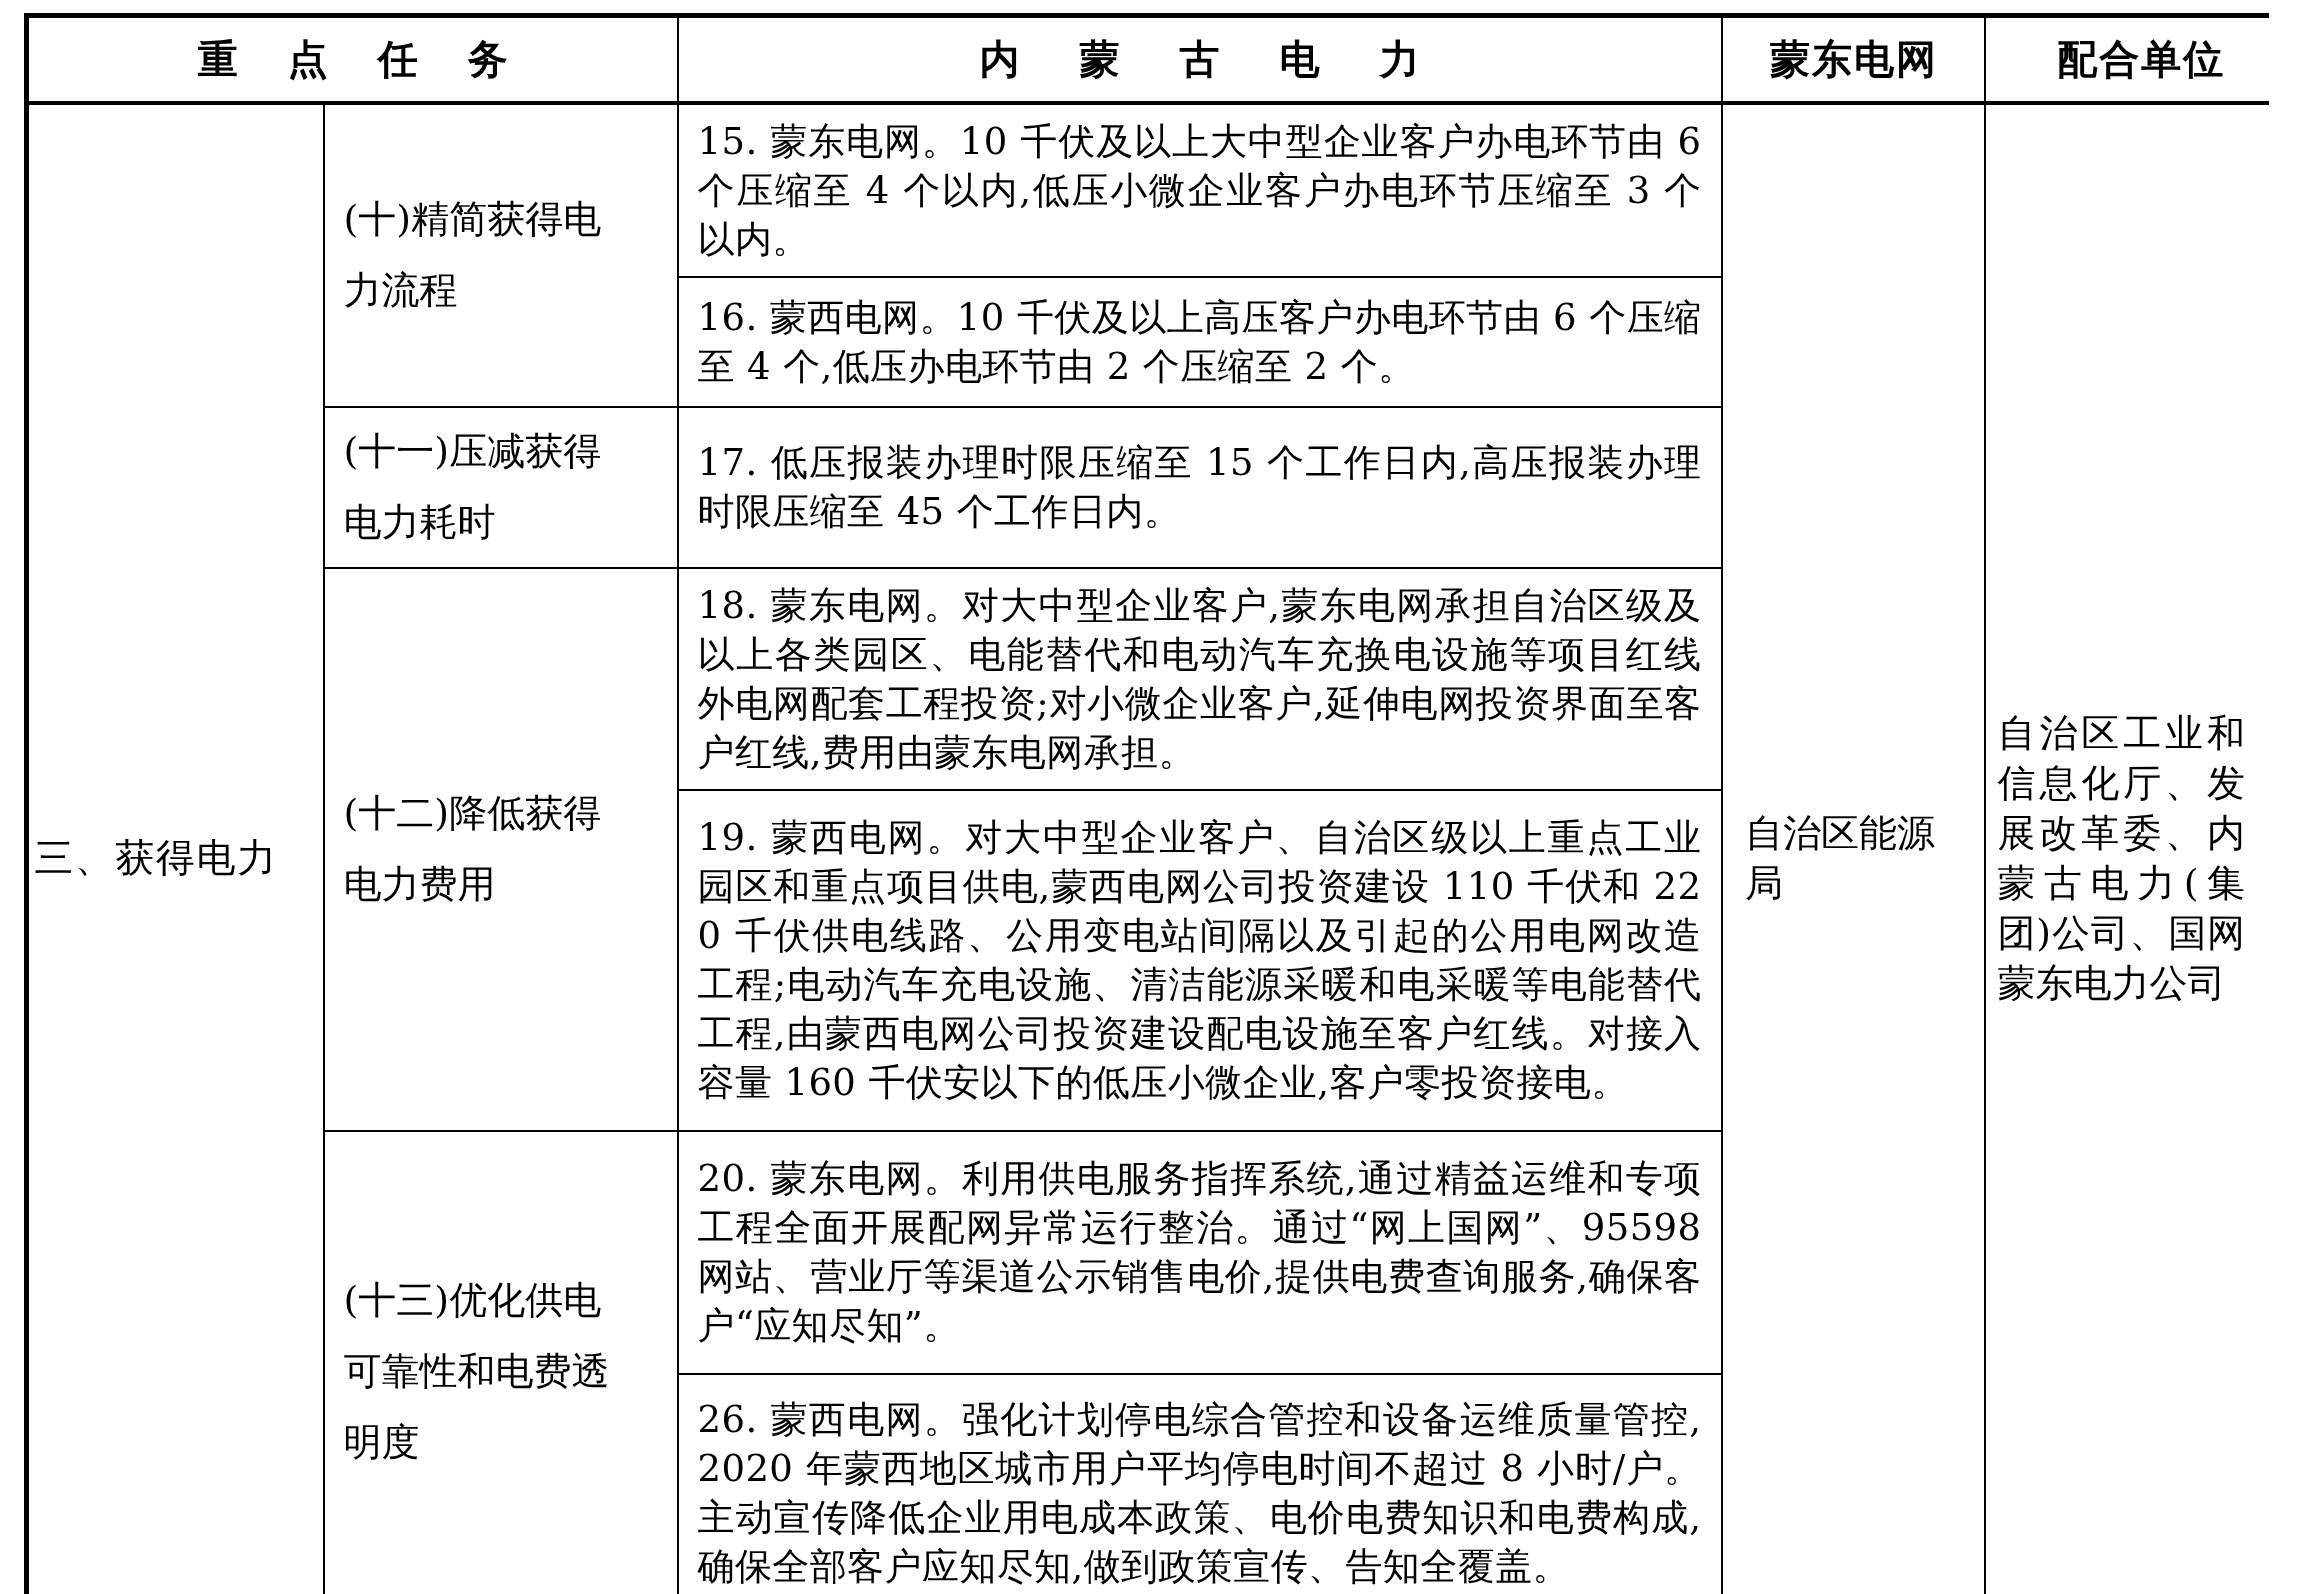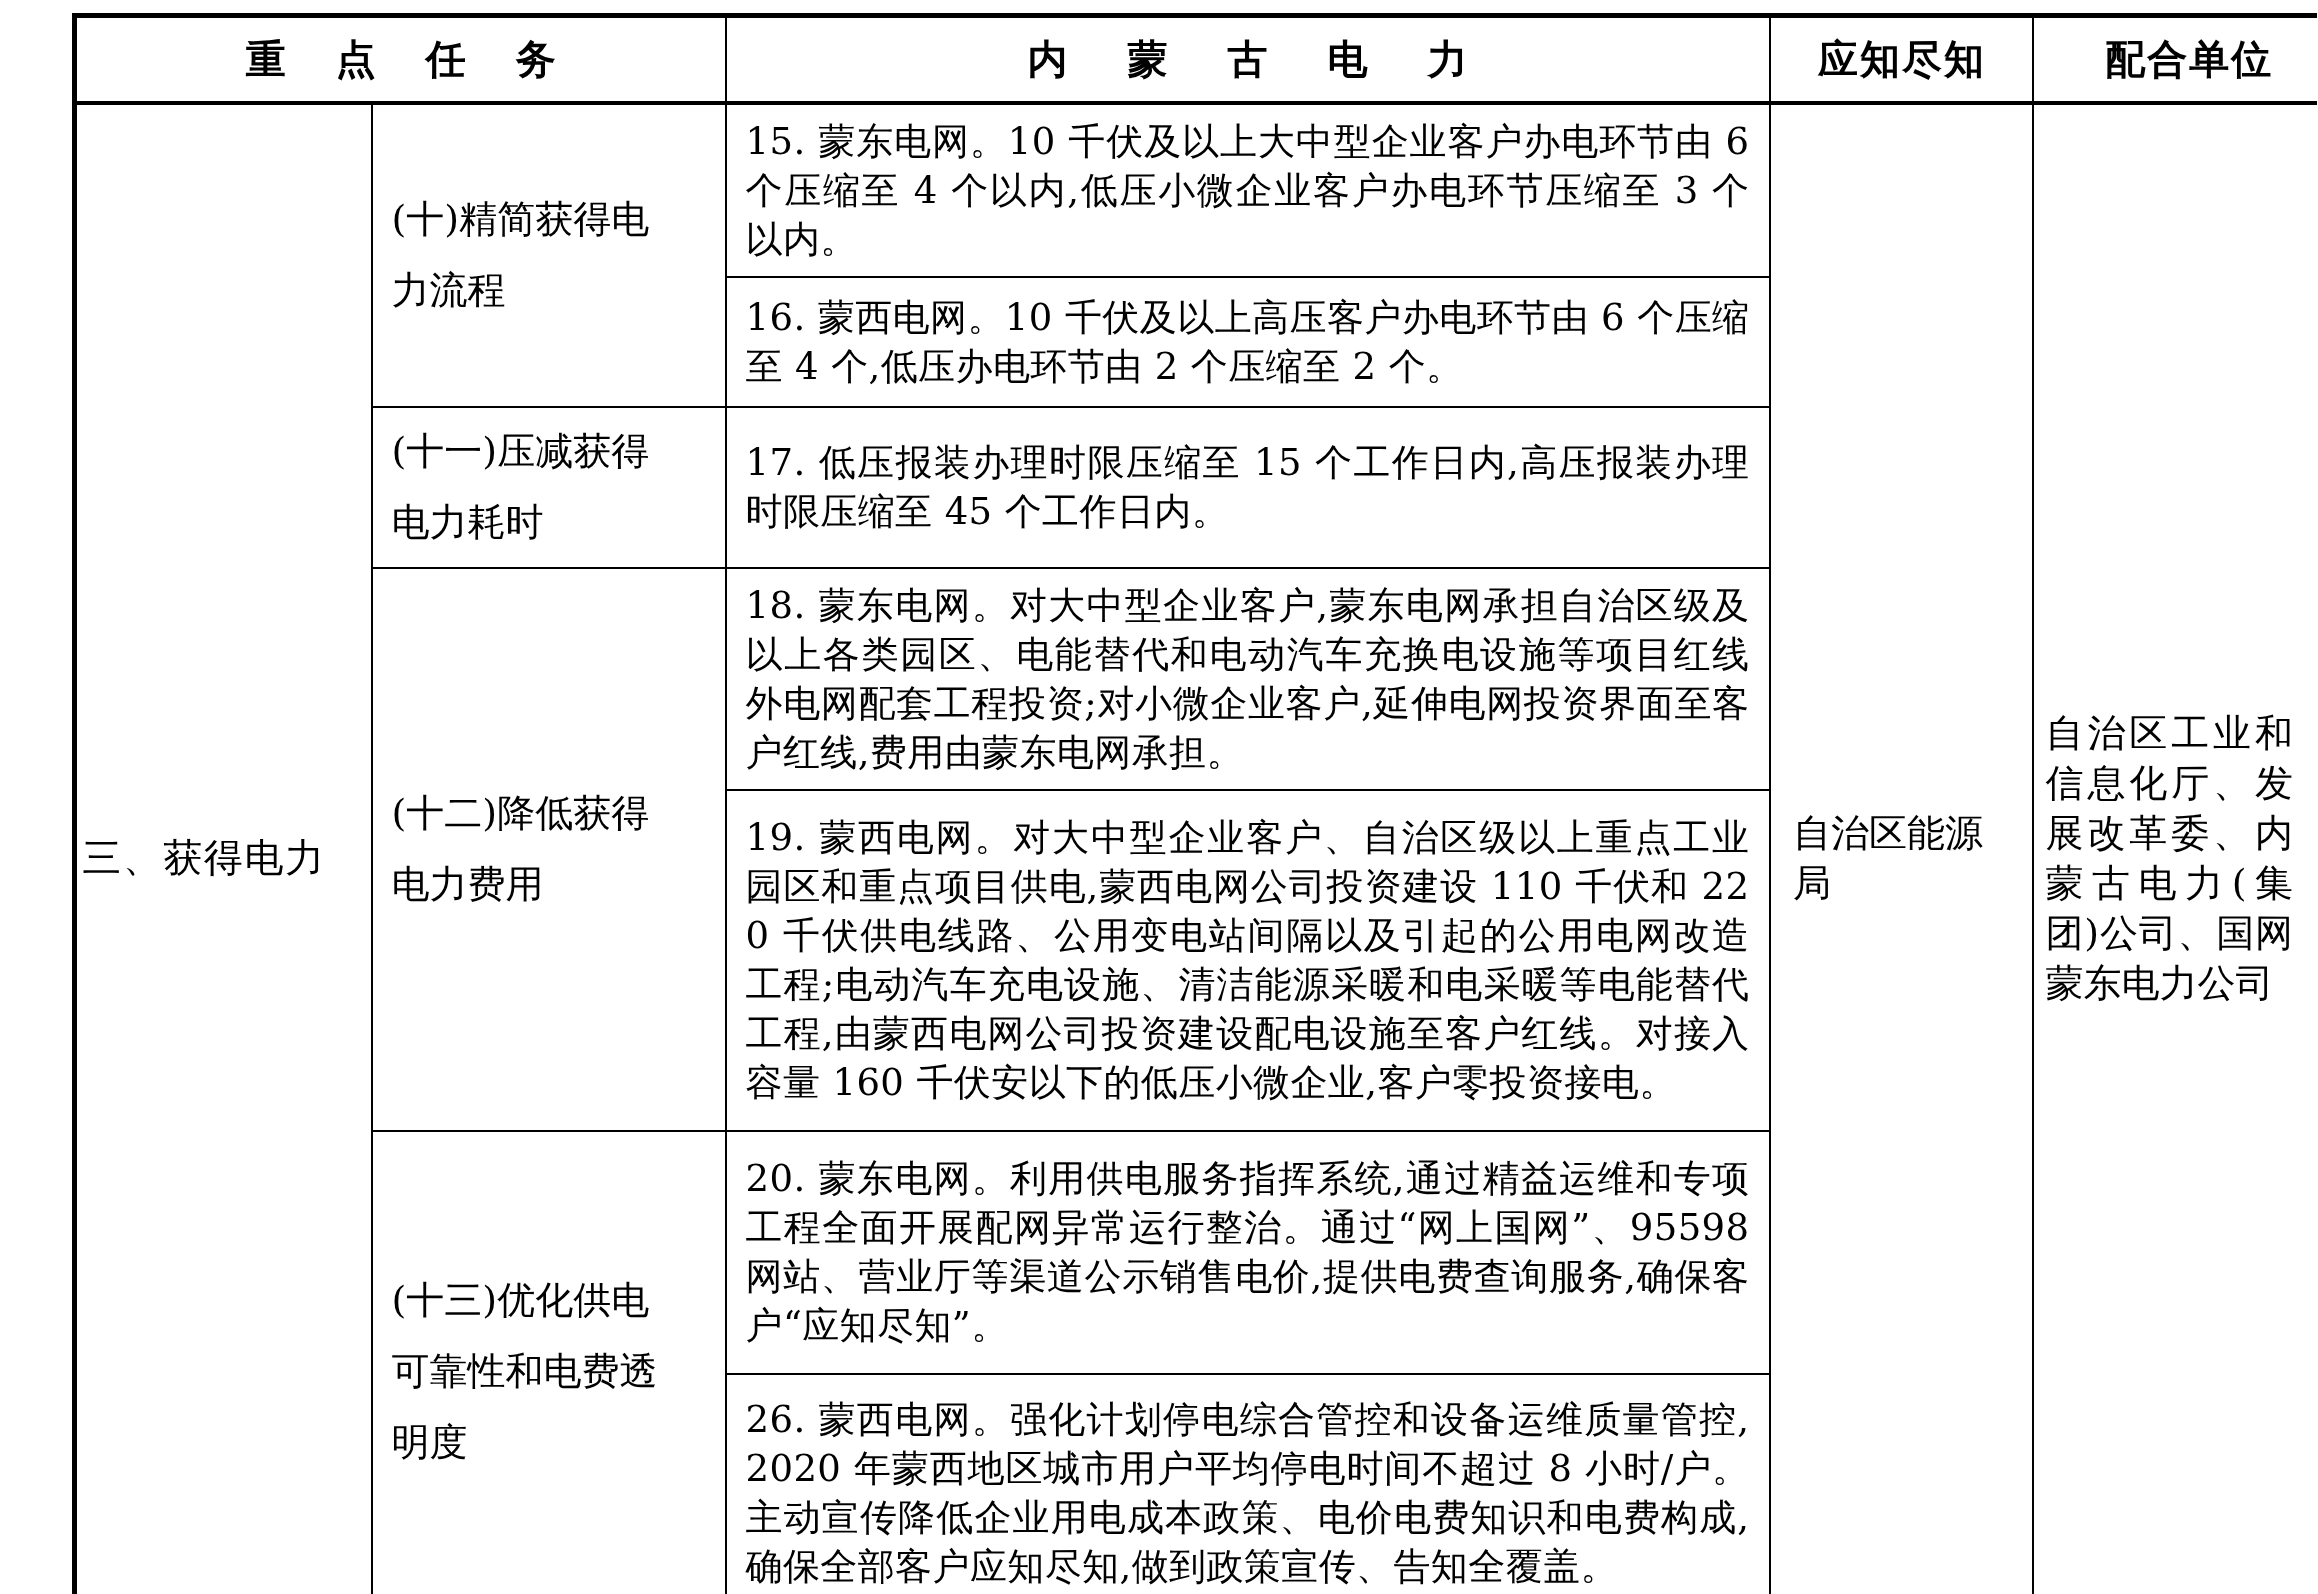"重点任务" .page { margin-left: 48px -> none }
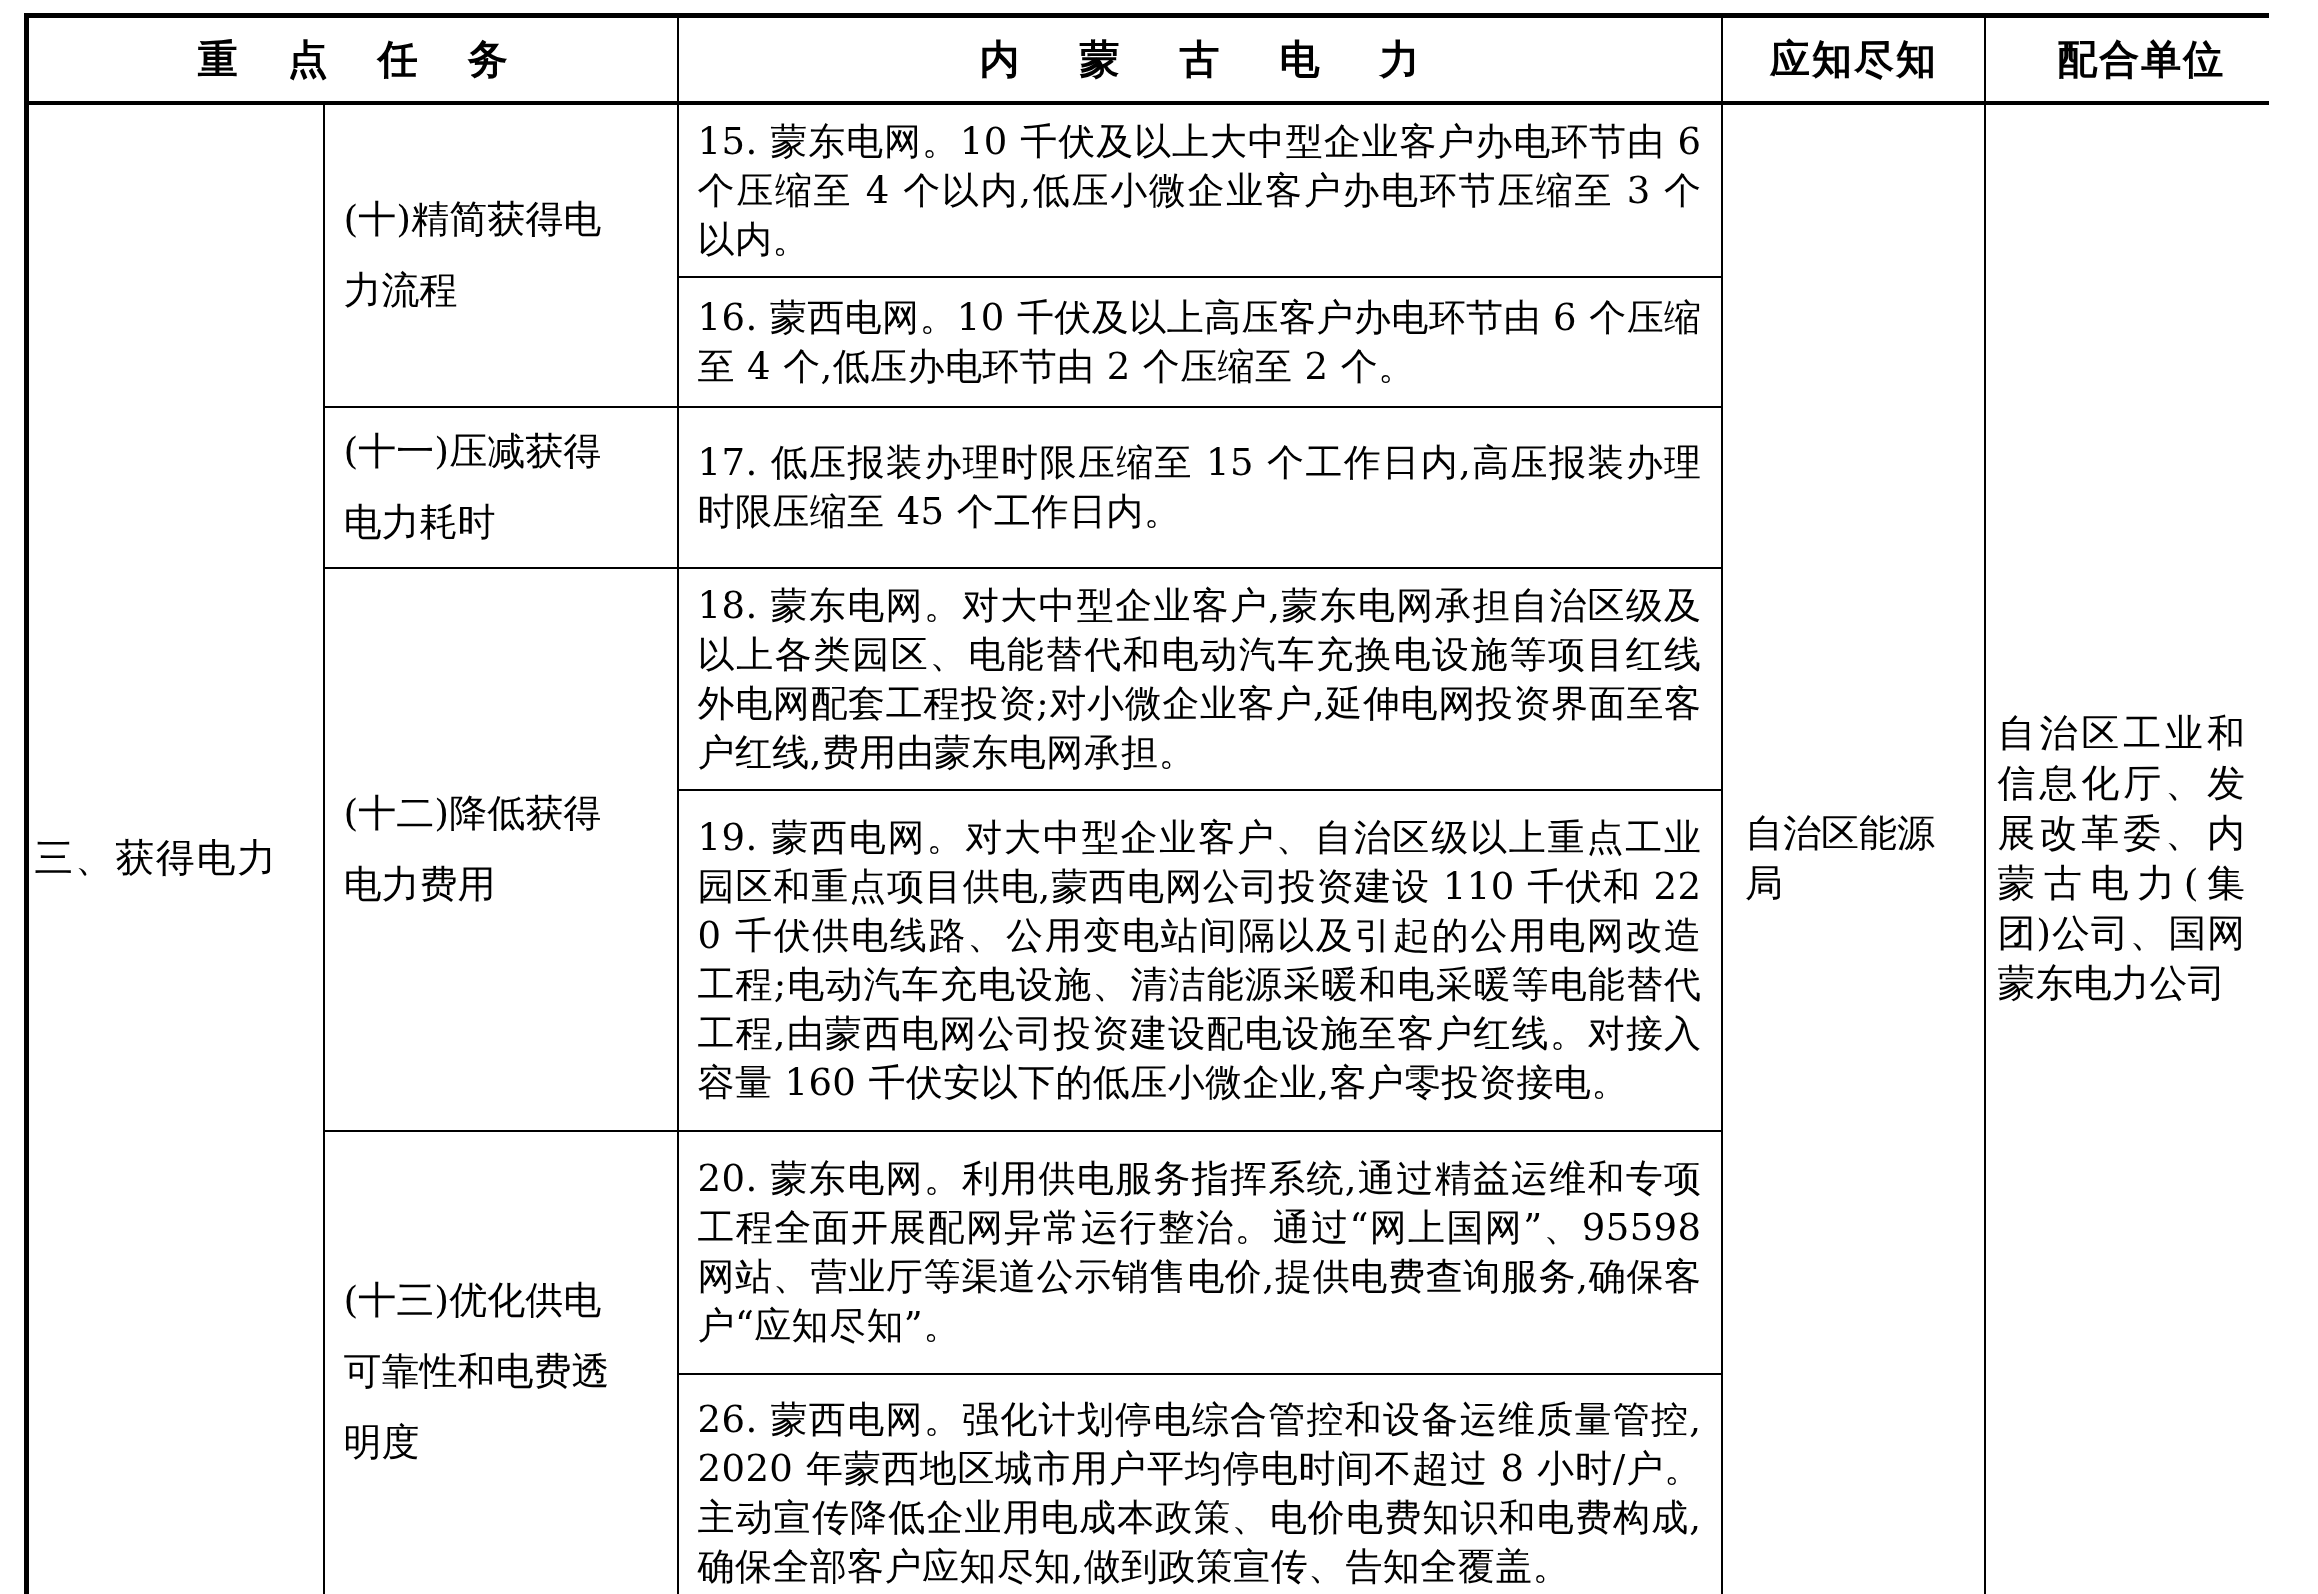"应知尽知" span.sp-c { text: 应知尽知 -> 蒙东电网 }
